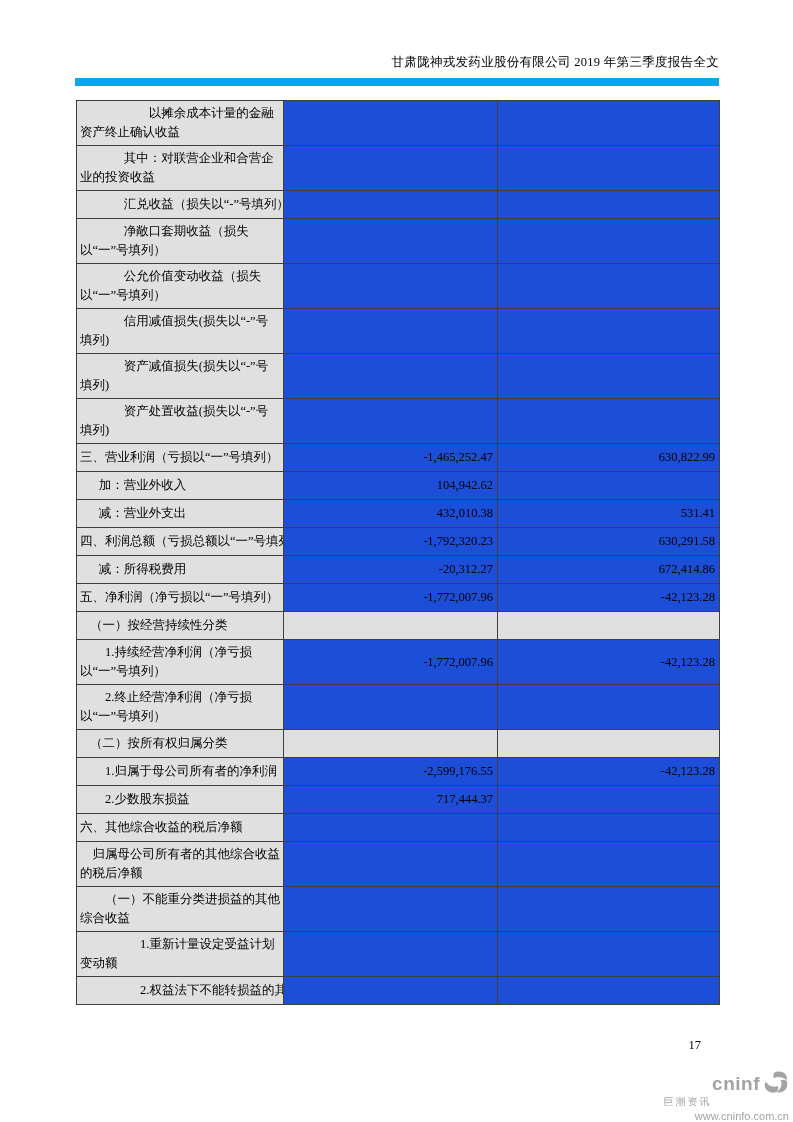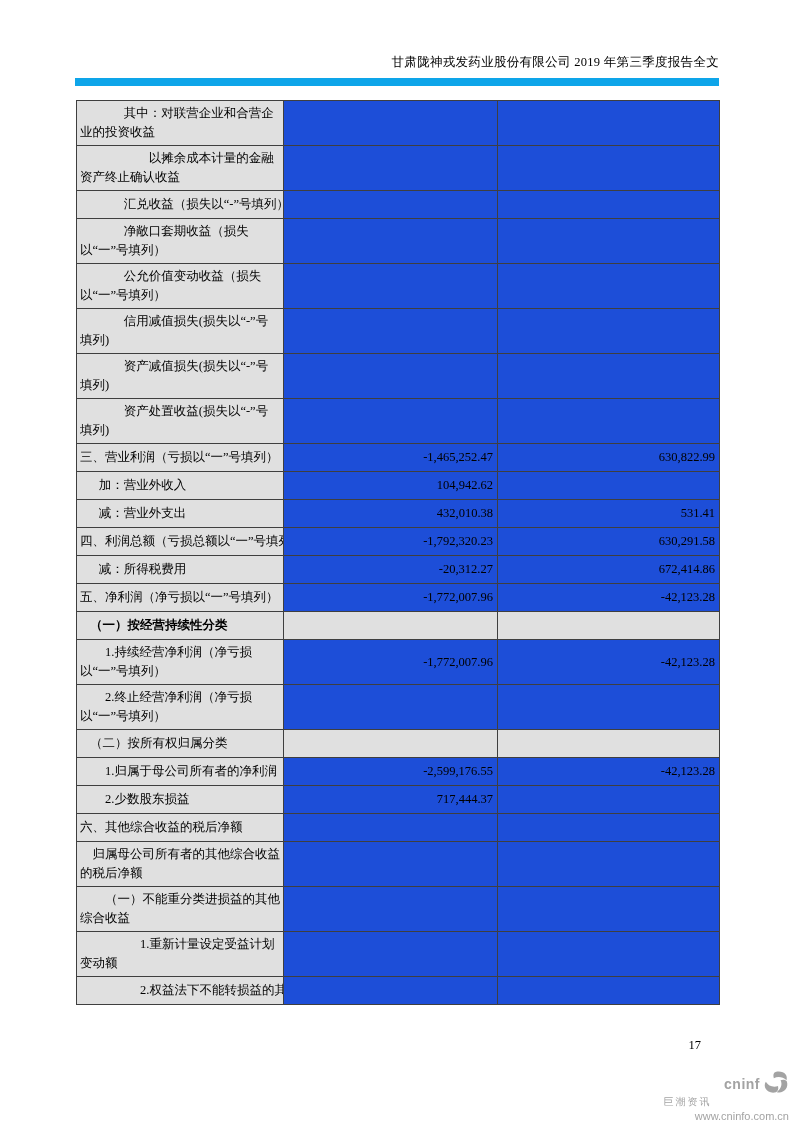"其中：对联营企业和合营企业的投资收益" tr.l2 { order: before "以摊余成本计量的金融资产终止确认收益" -> after "以摊余成本计量的金融资产终止确认收益" }
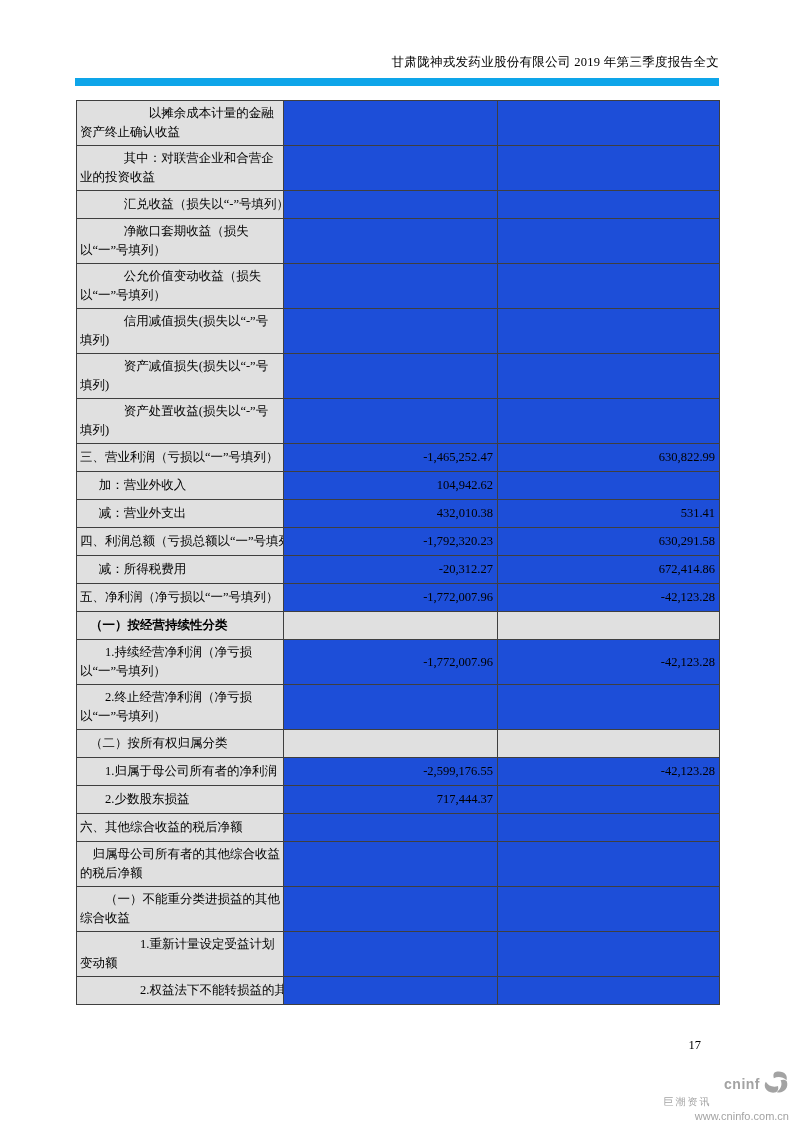"（一）按经营持续性分类" td.label-cell { font-weight: bold -> none }
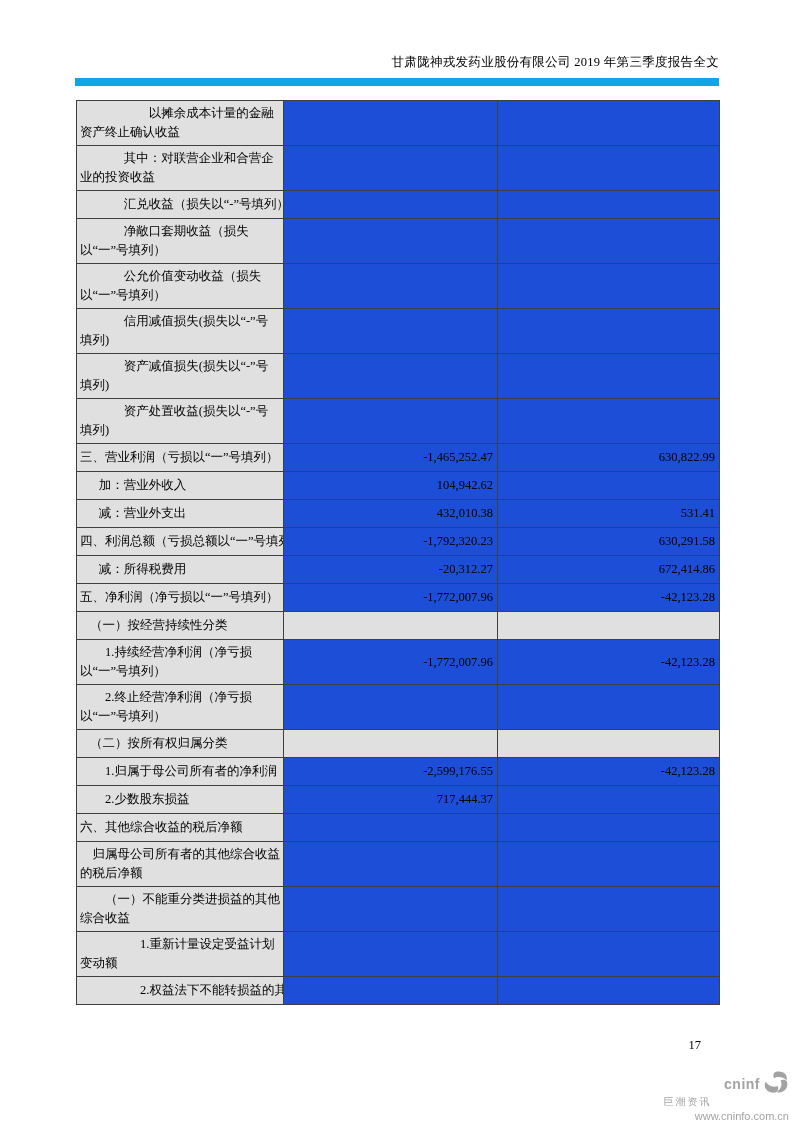"cninf" .wm-brand { font-size: 14px -> 19px }
